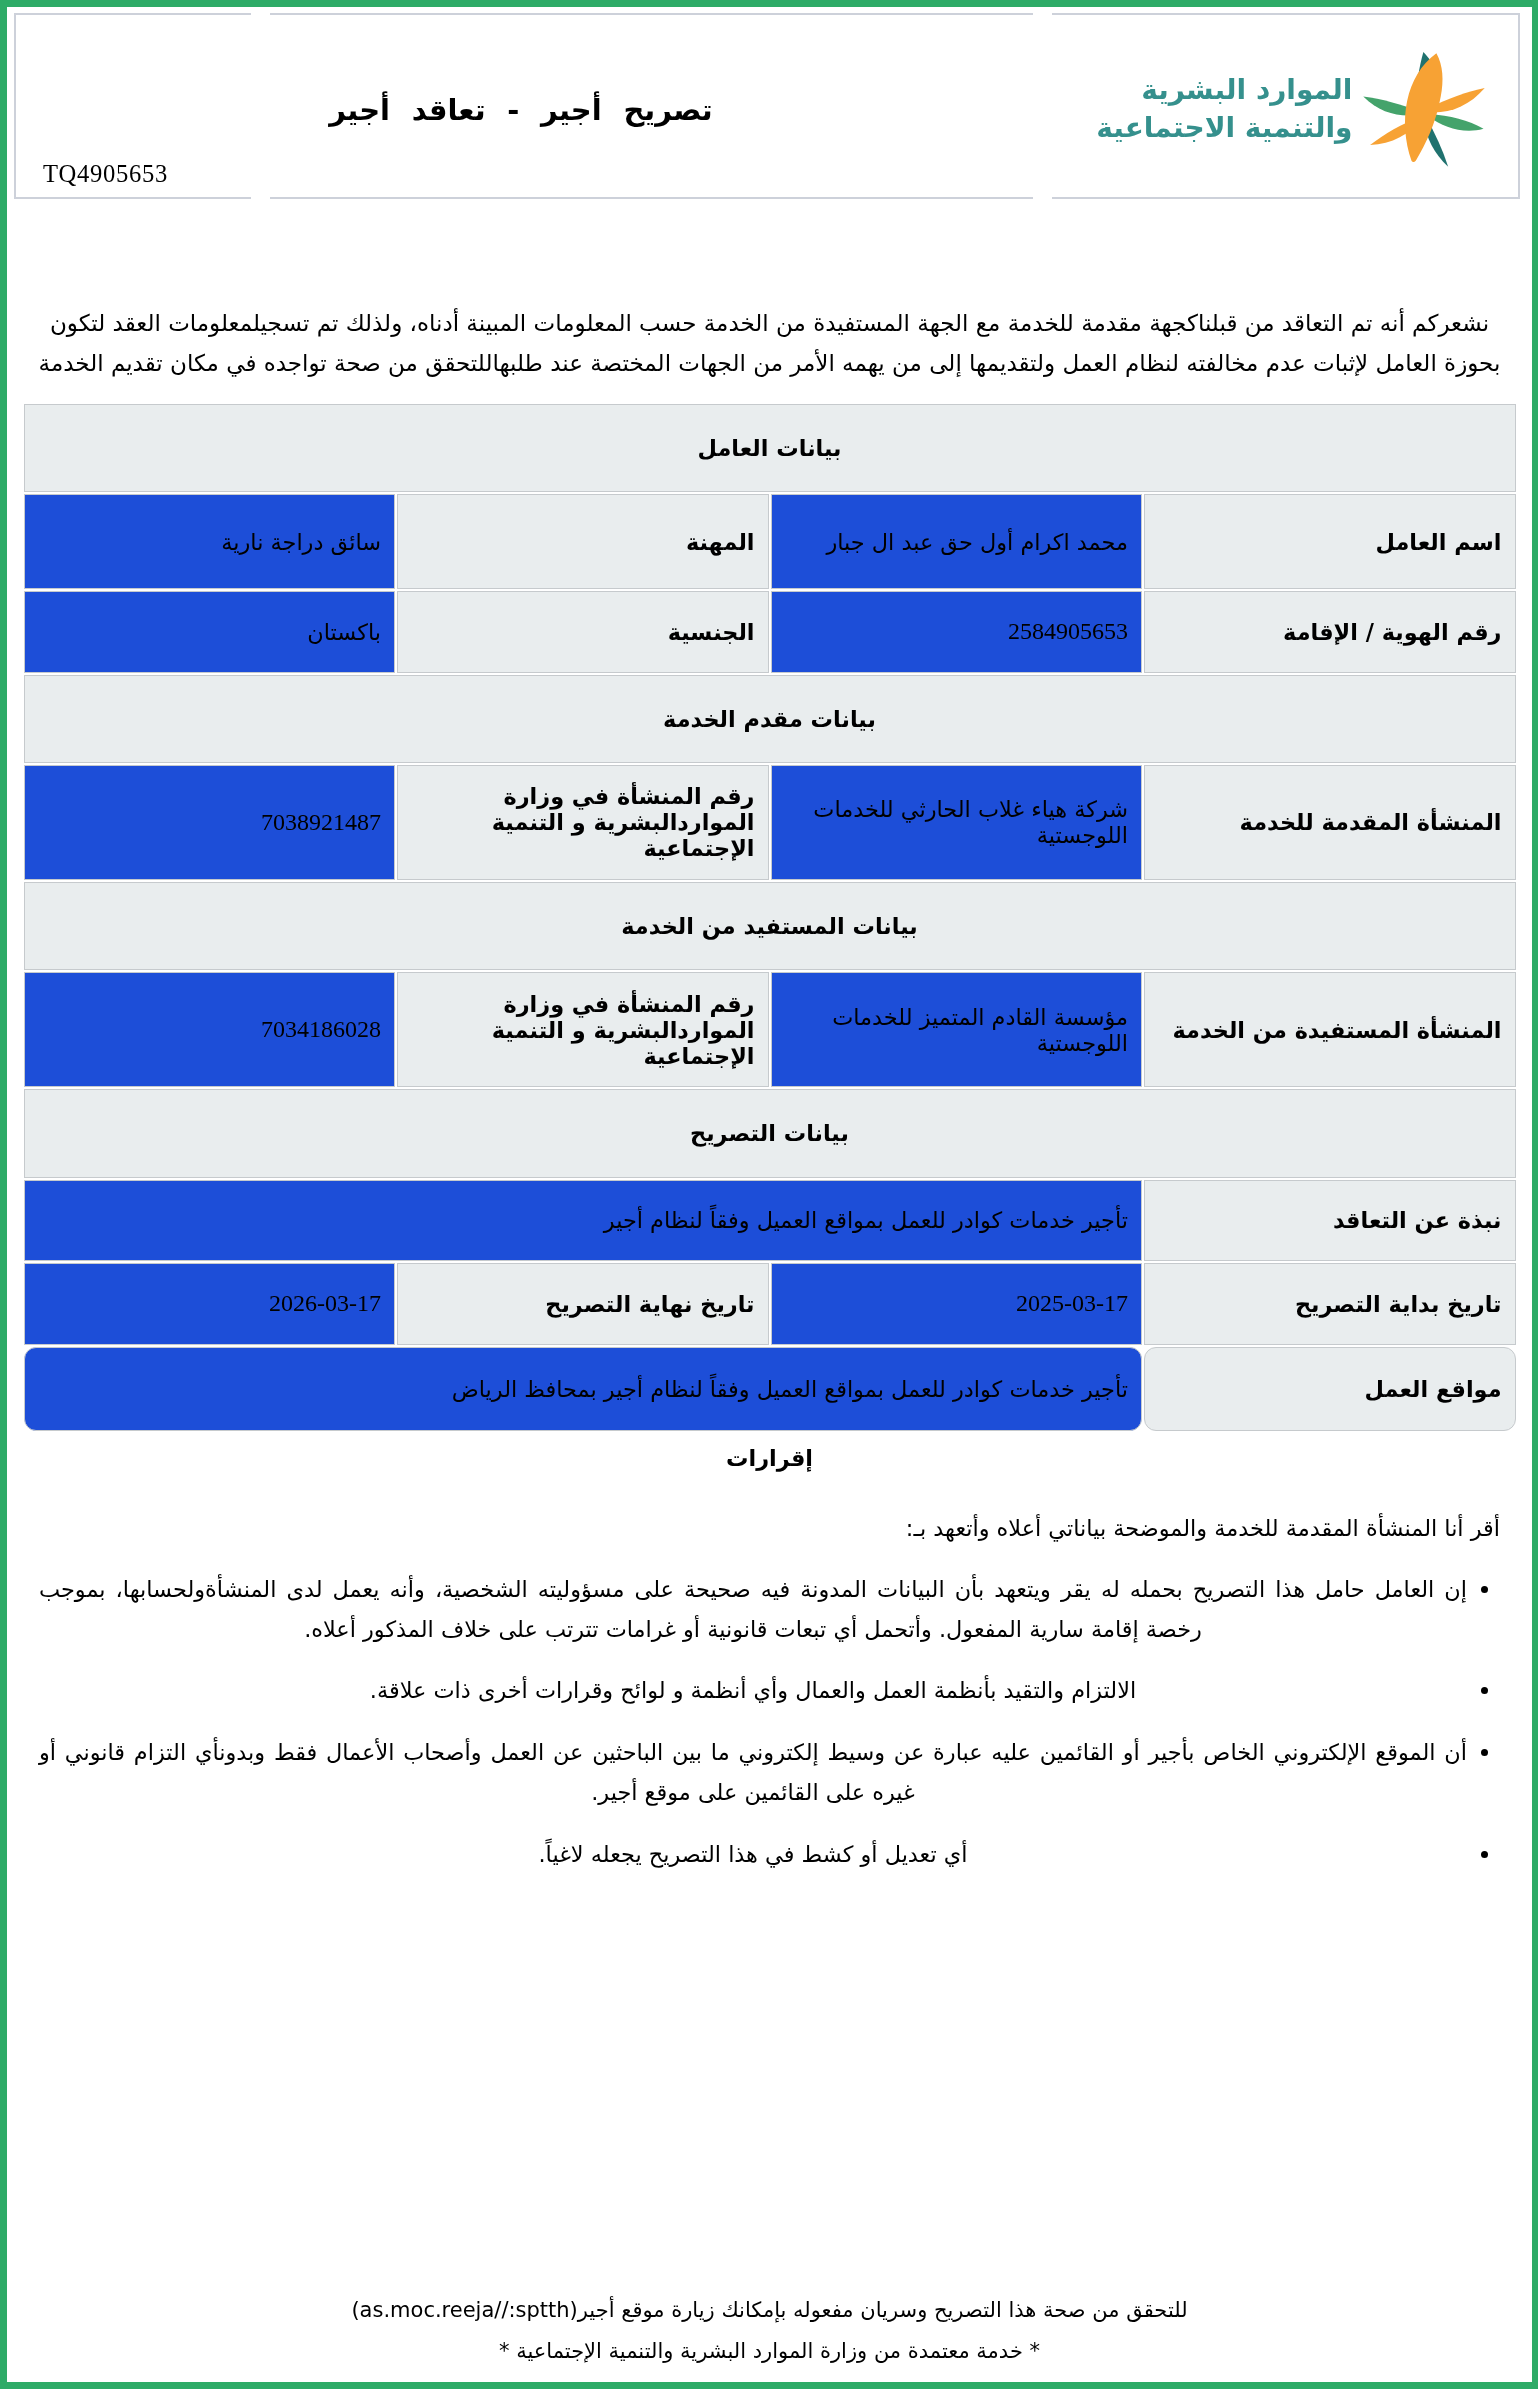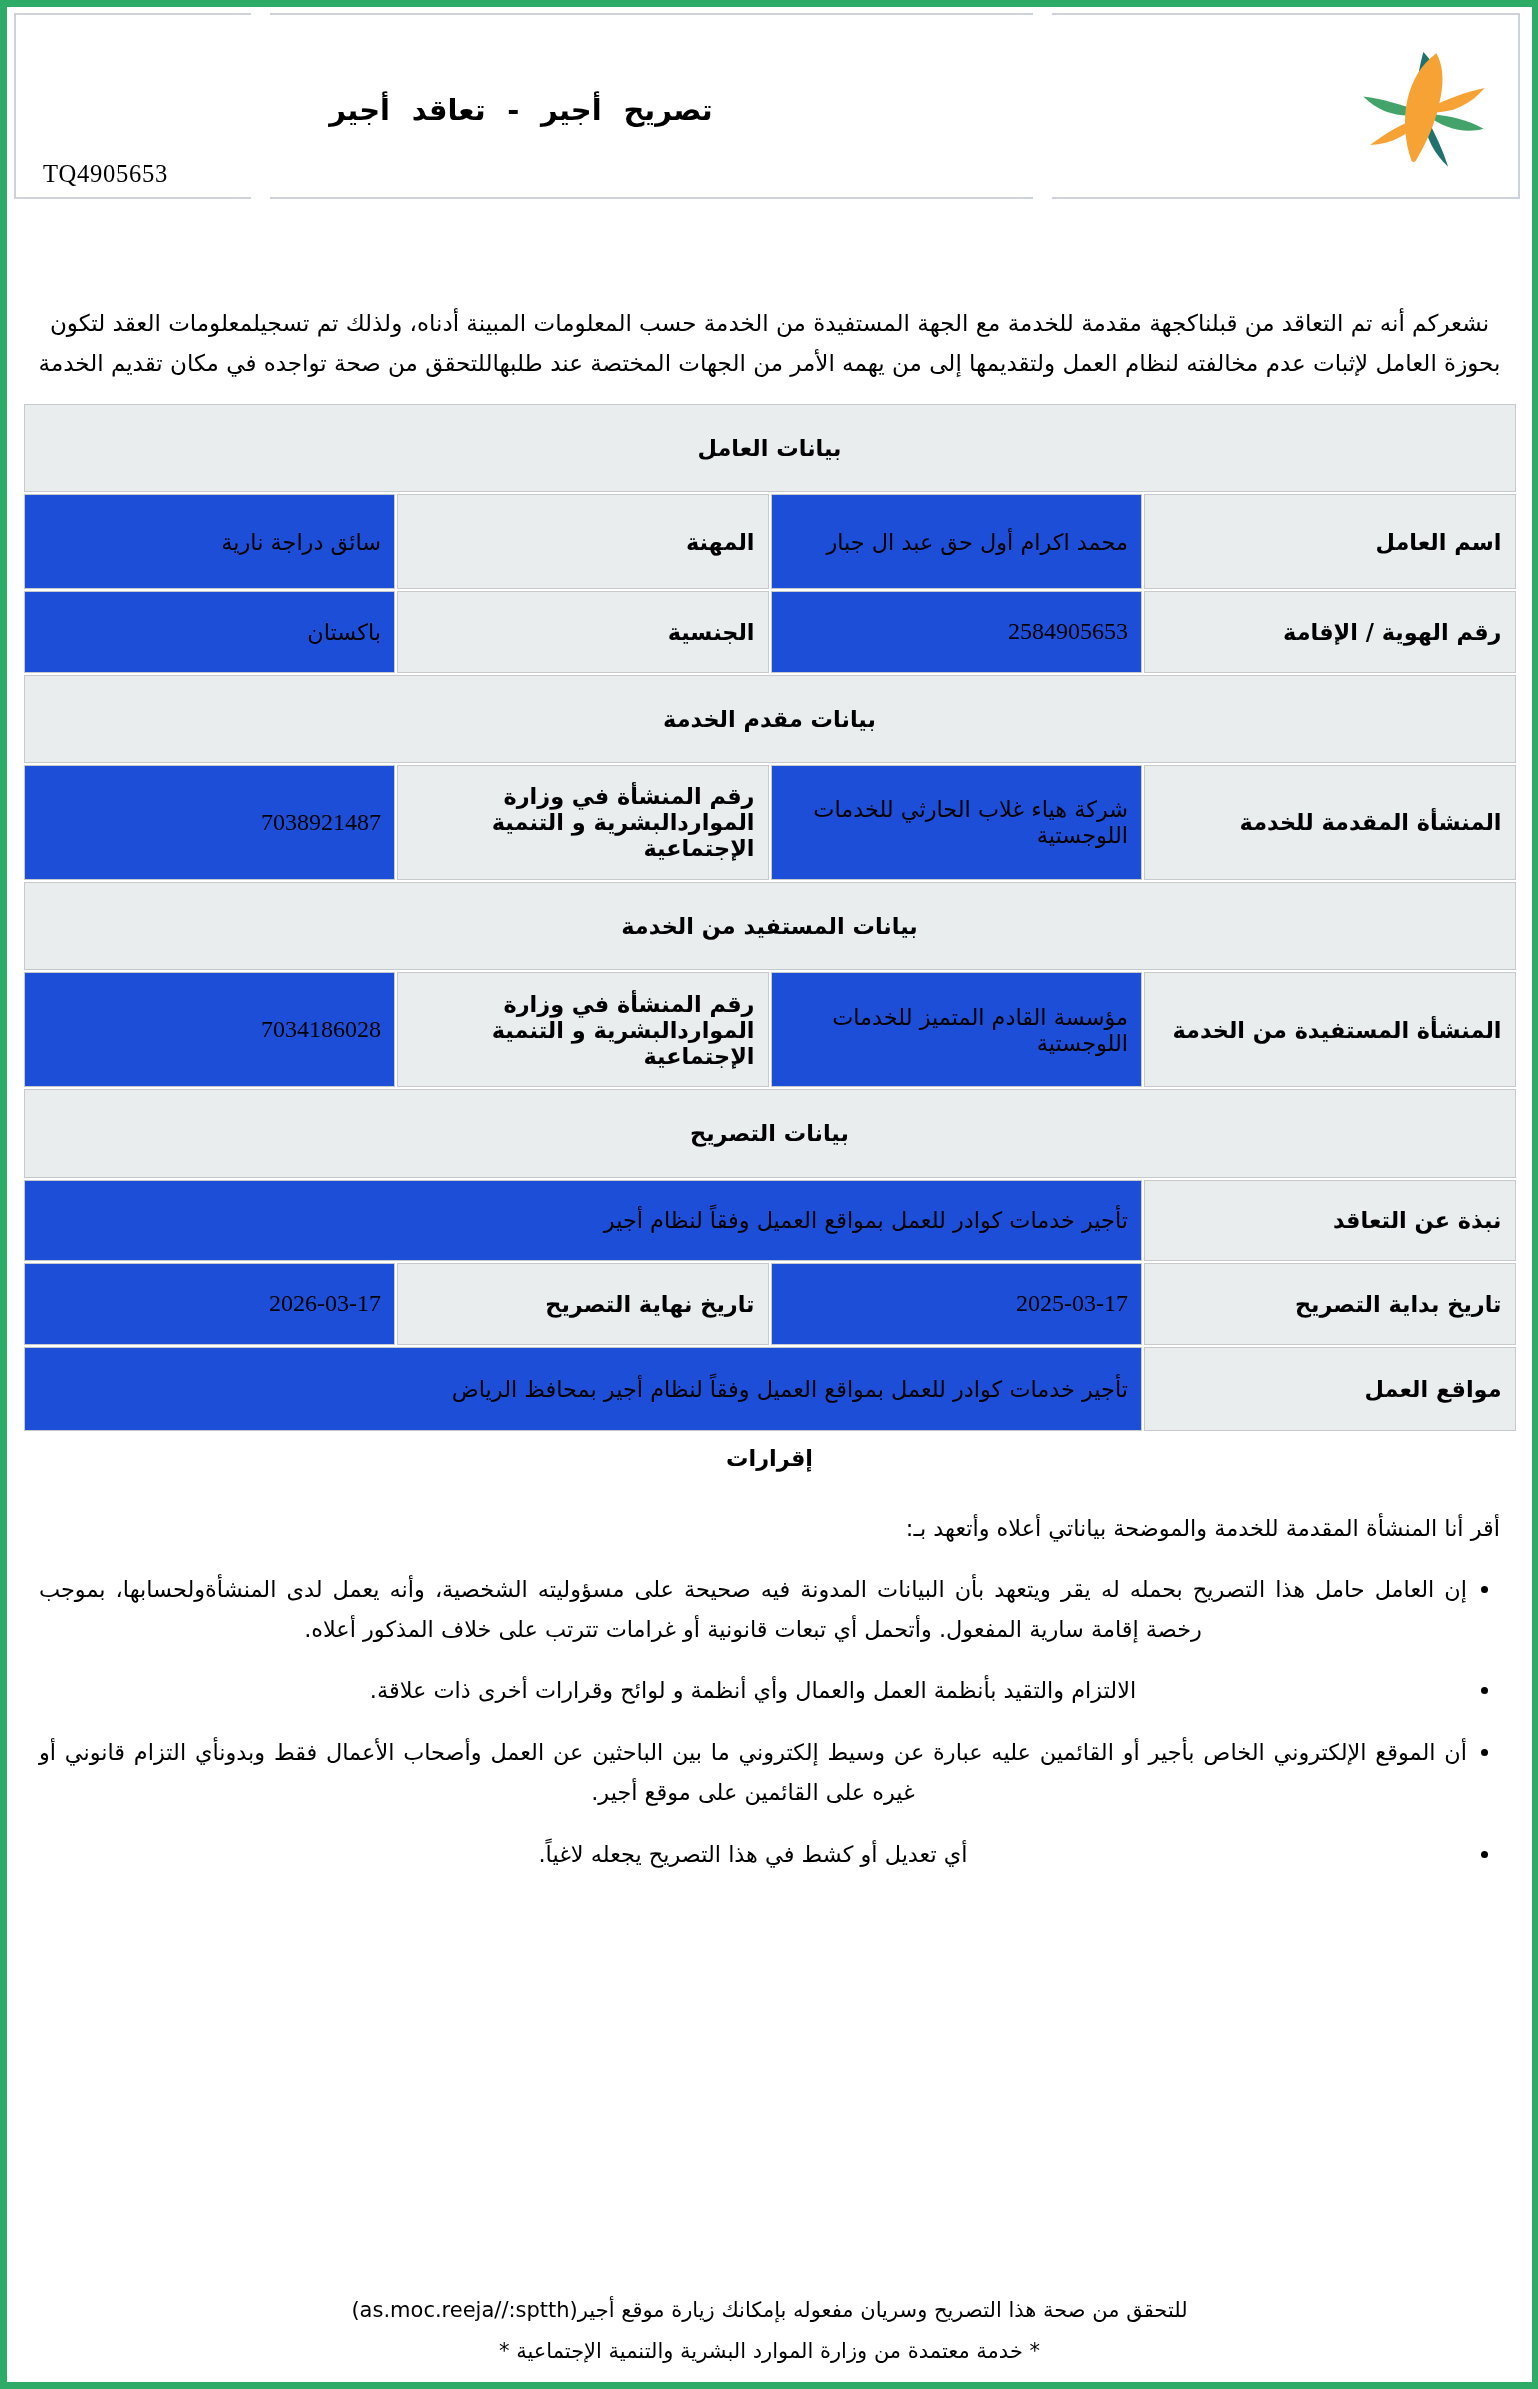"الموارد البشرية" div.ministry-text { html: none -> <div> <div>الموارد البشرية</div> <div>والتنمية الاجتماعية</div> </div> }
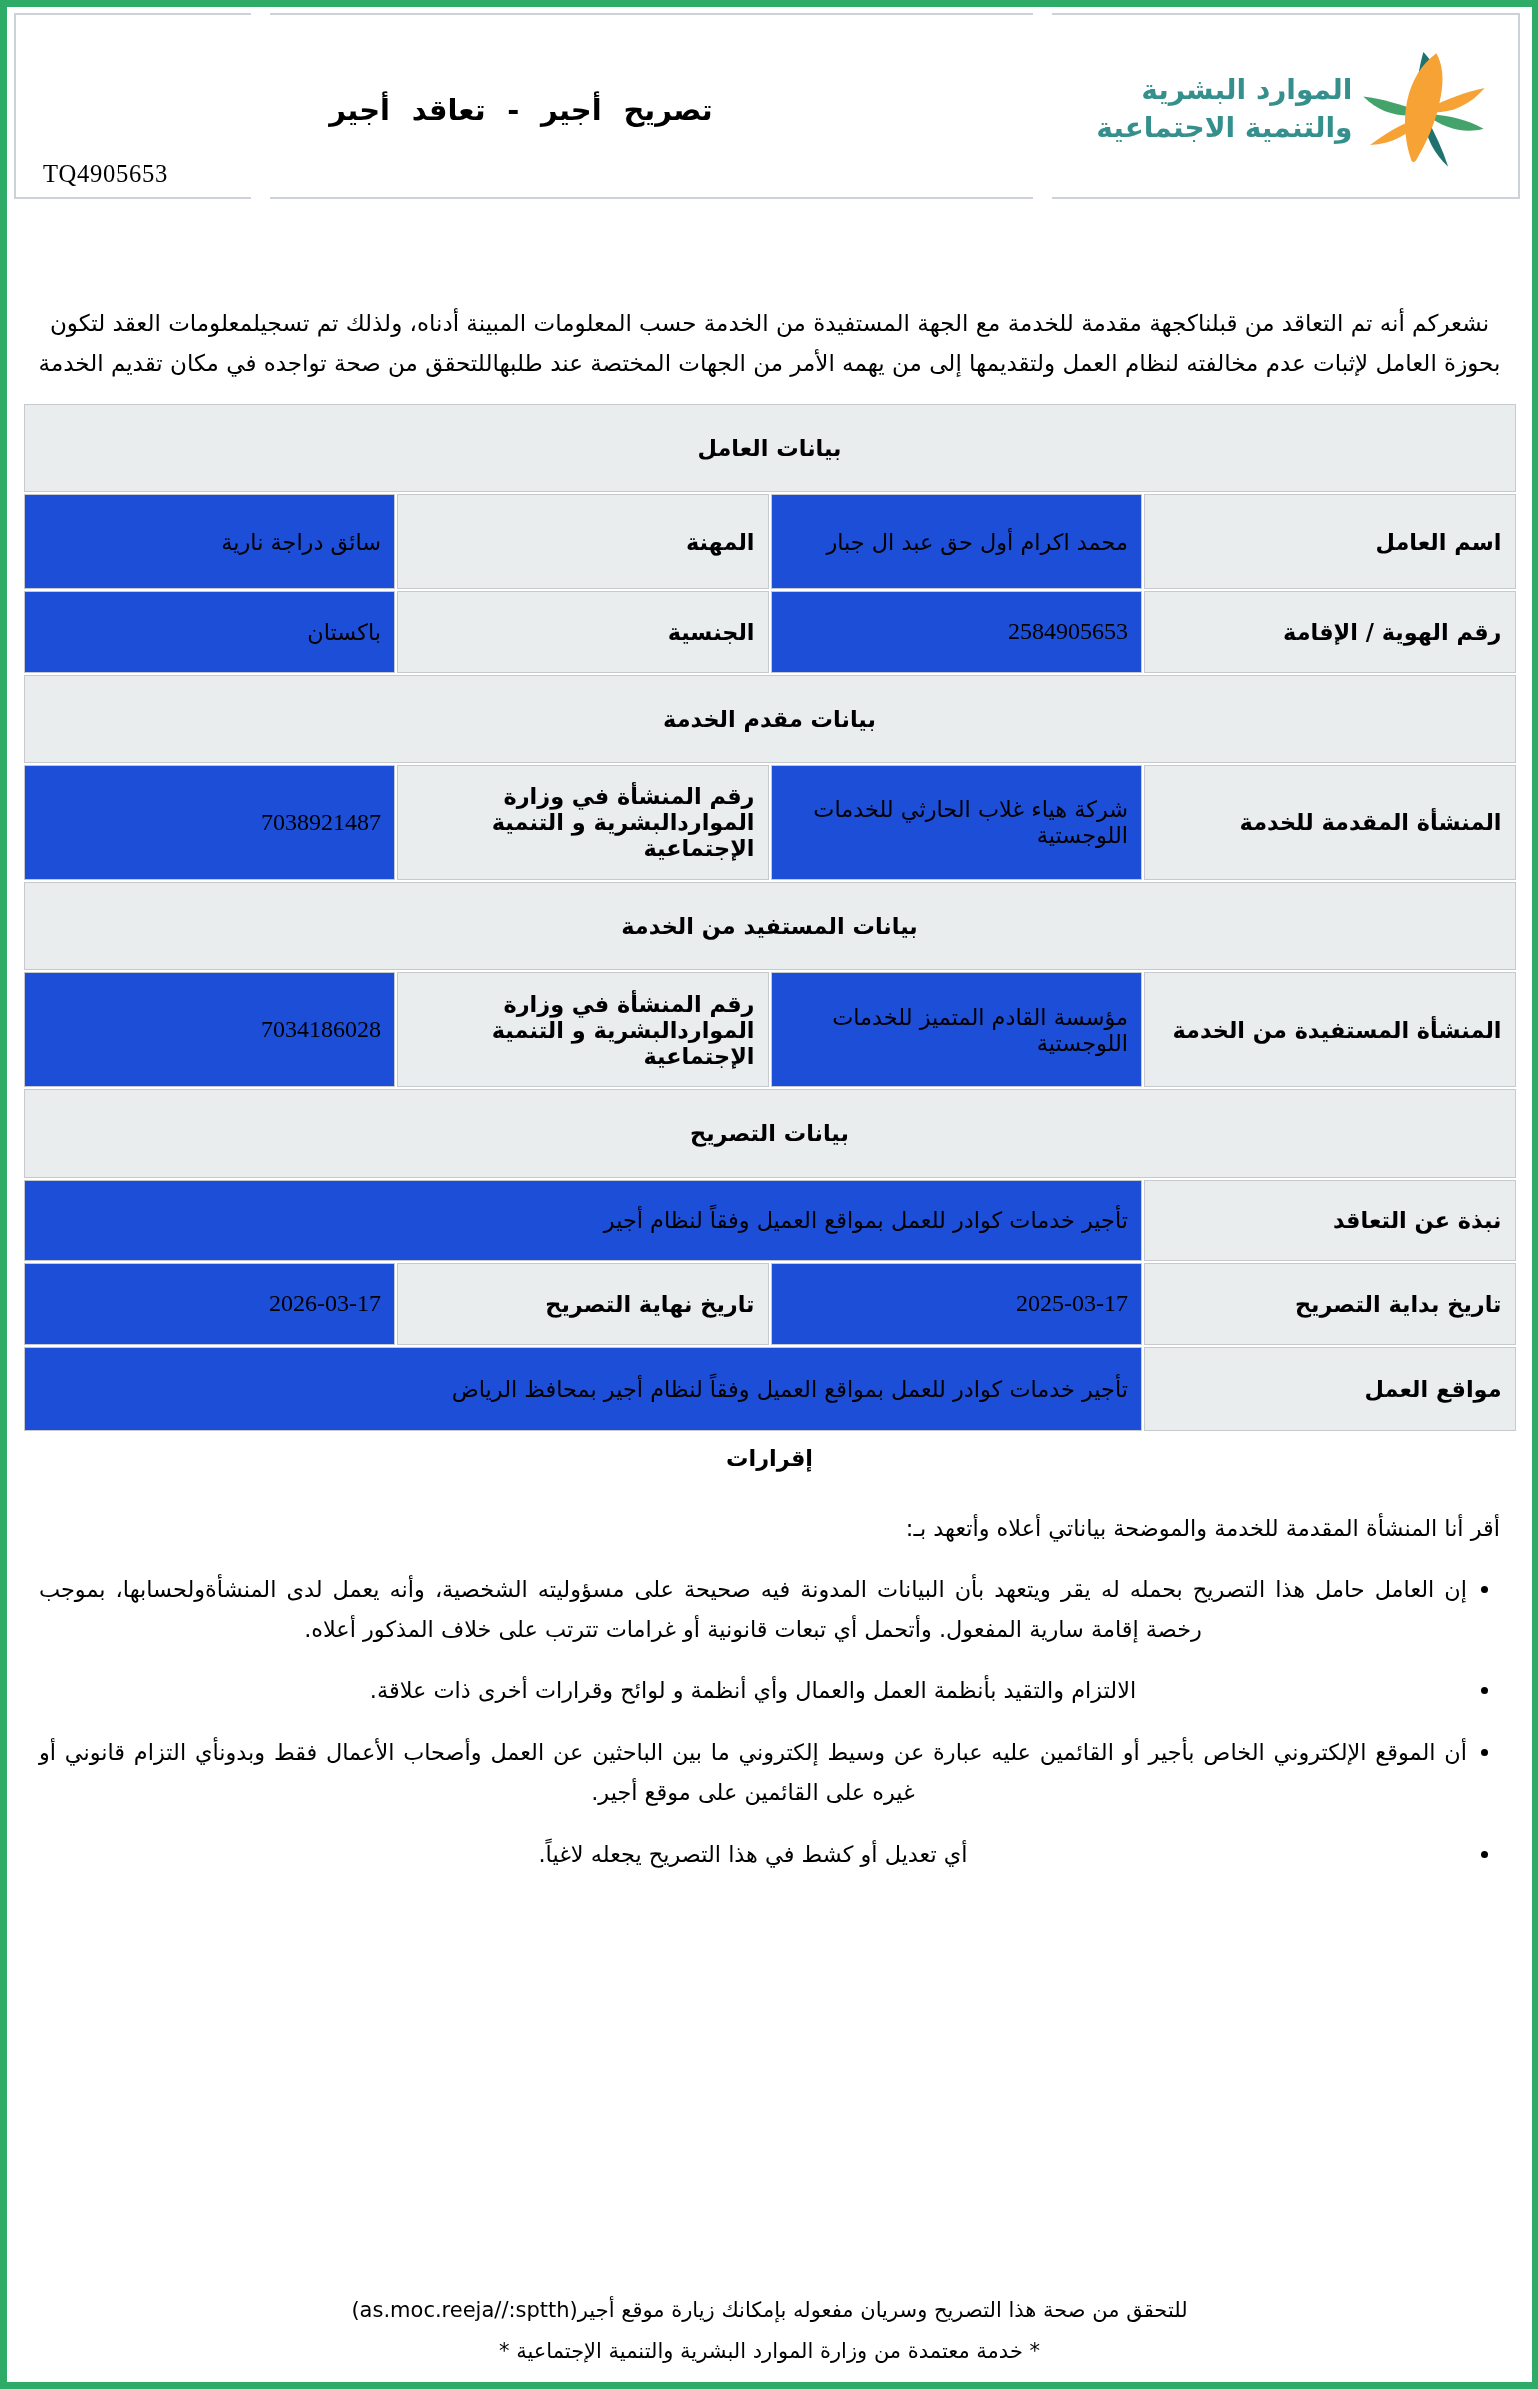"تأجير خدمات كوادر للعمل بمواقع العميل وفقاً لنظام أجير بمحافظ" tr.h104 td { border-radius: none -> 12px }
